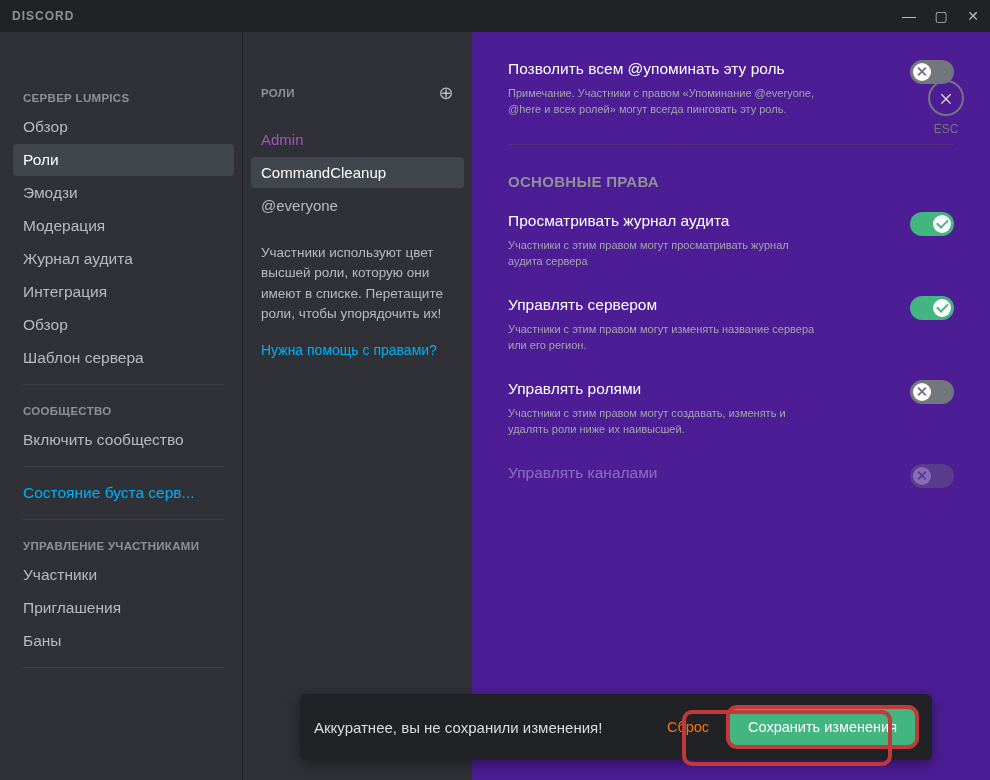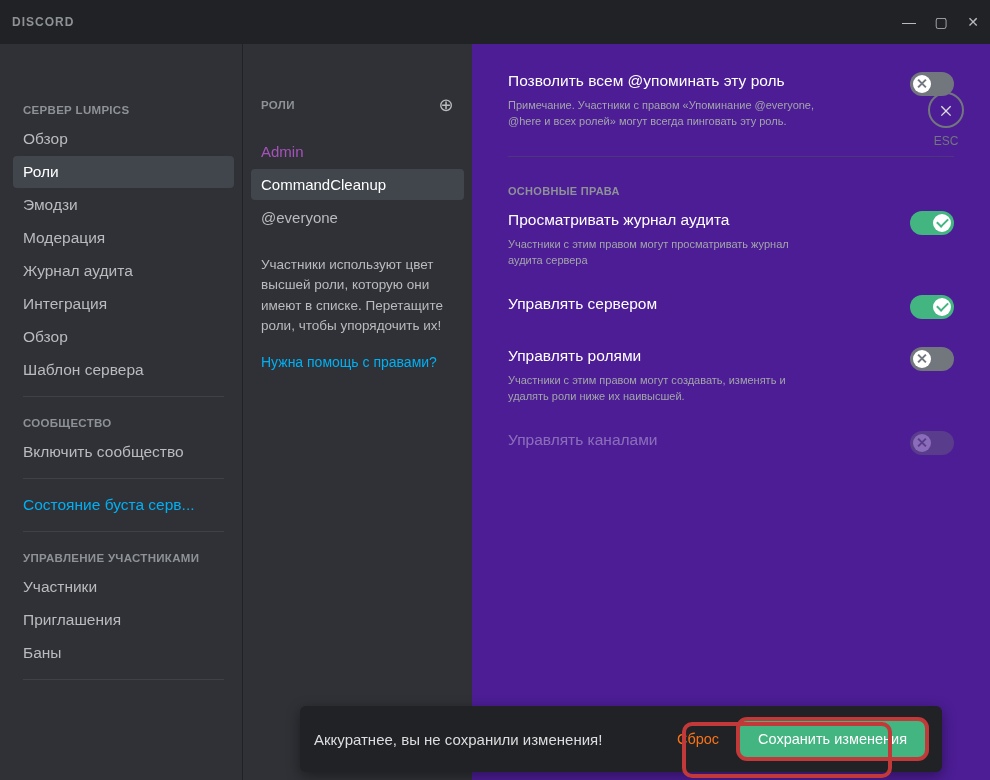"DISCORD" .titlebar { height: 44px -> 32px }
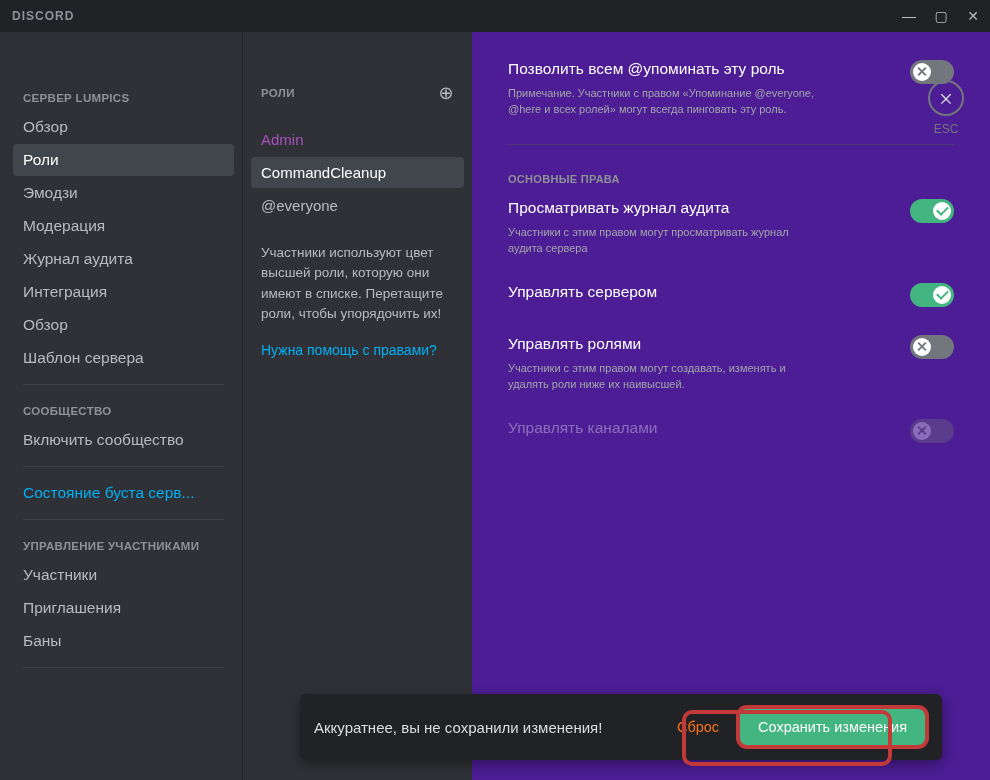"ОСНОВНЫЕ ПРАВА" .perm-section-title { font-size: 11px -> 15px; margin: 28px 0 14px -> 28px 0 22px }
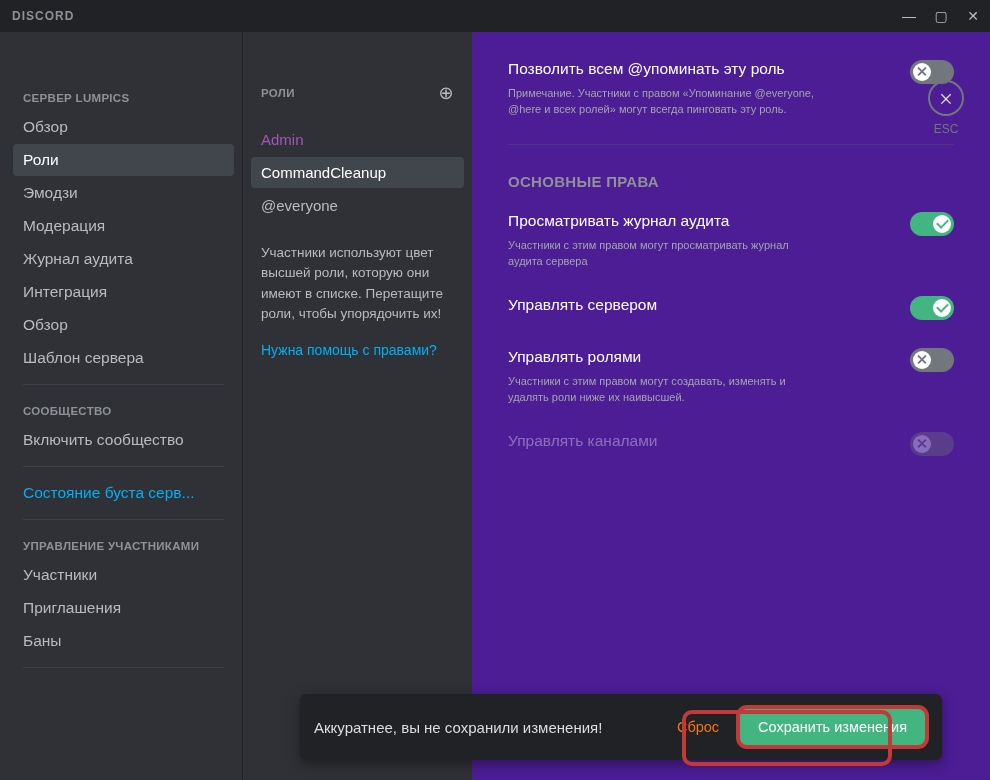"Участники с этим правом могут изменять" div.desc { html: none -> <div>Участники с этим правом могут изменять название сервера или его регион.</div> }
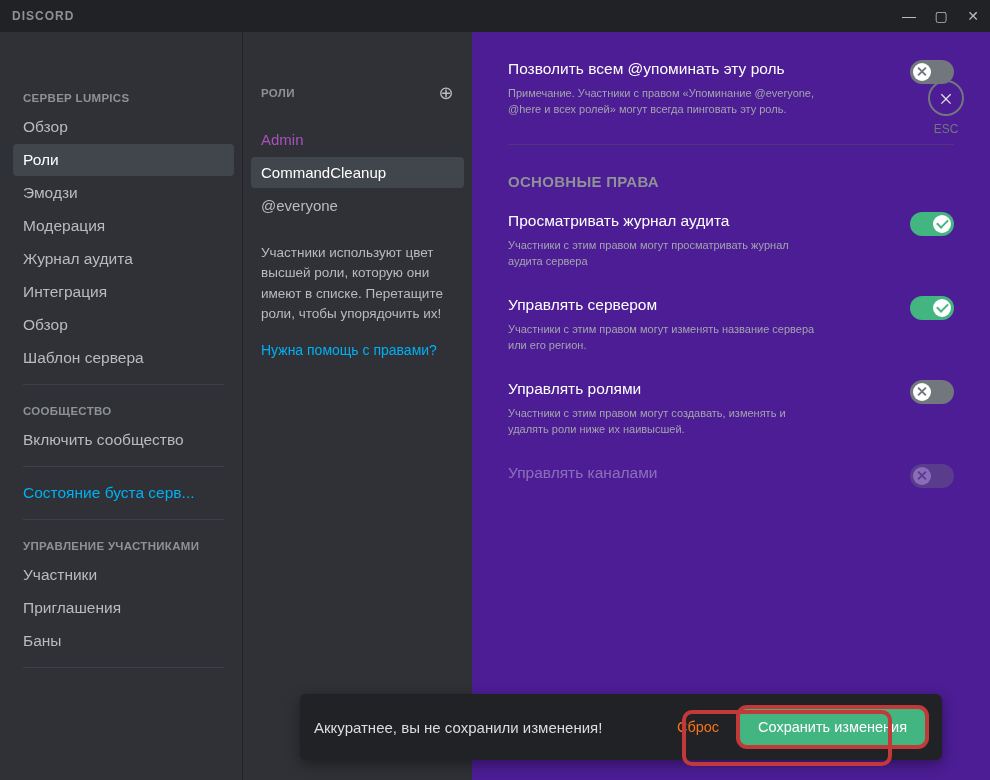"Аккуратнее, вы не сохранили изменения!" .save-bar { right: 48px -> 58px }
